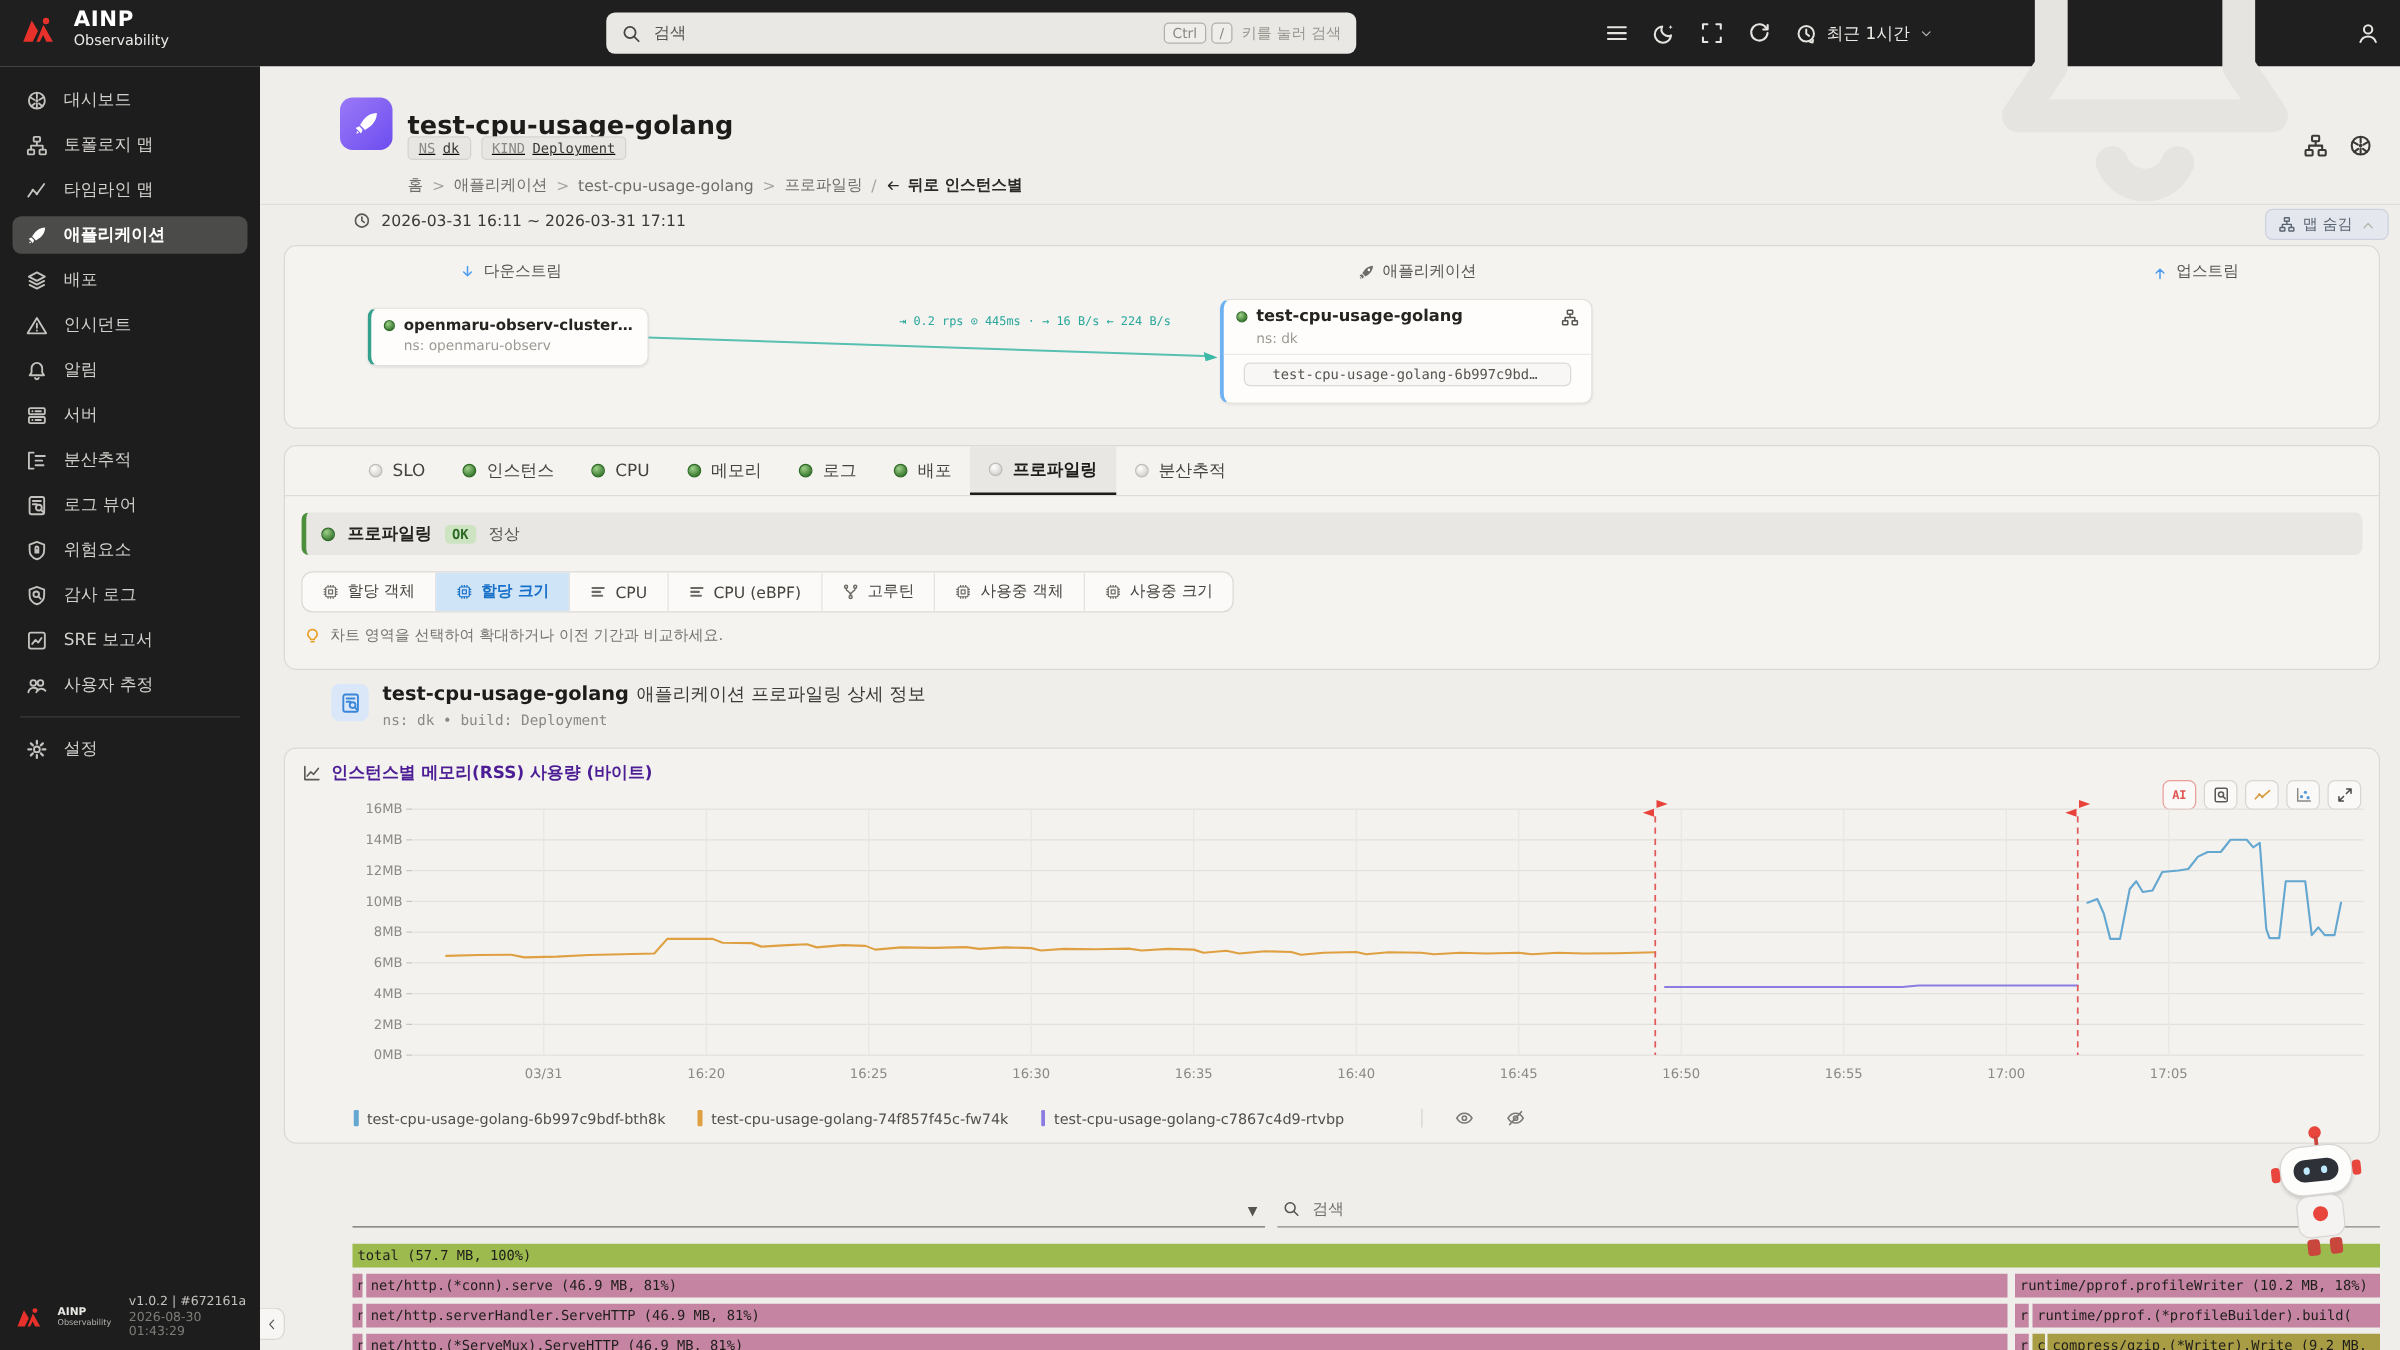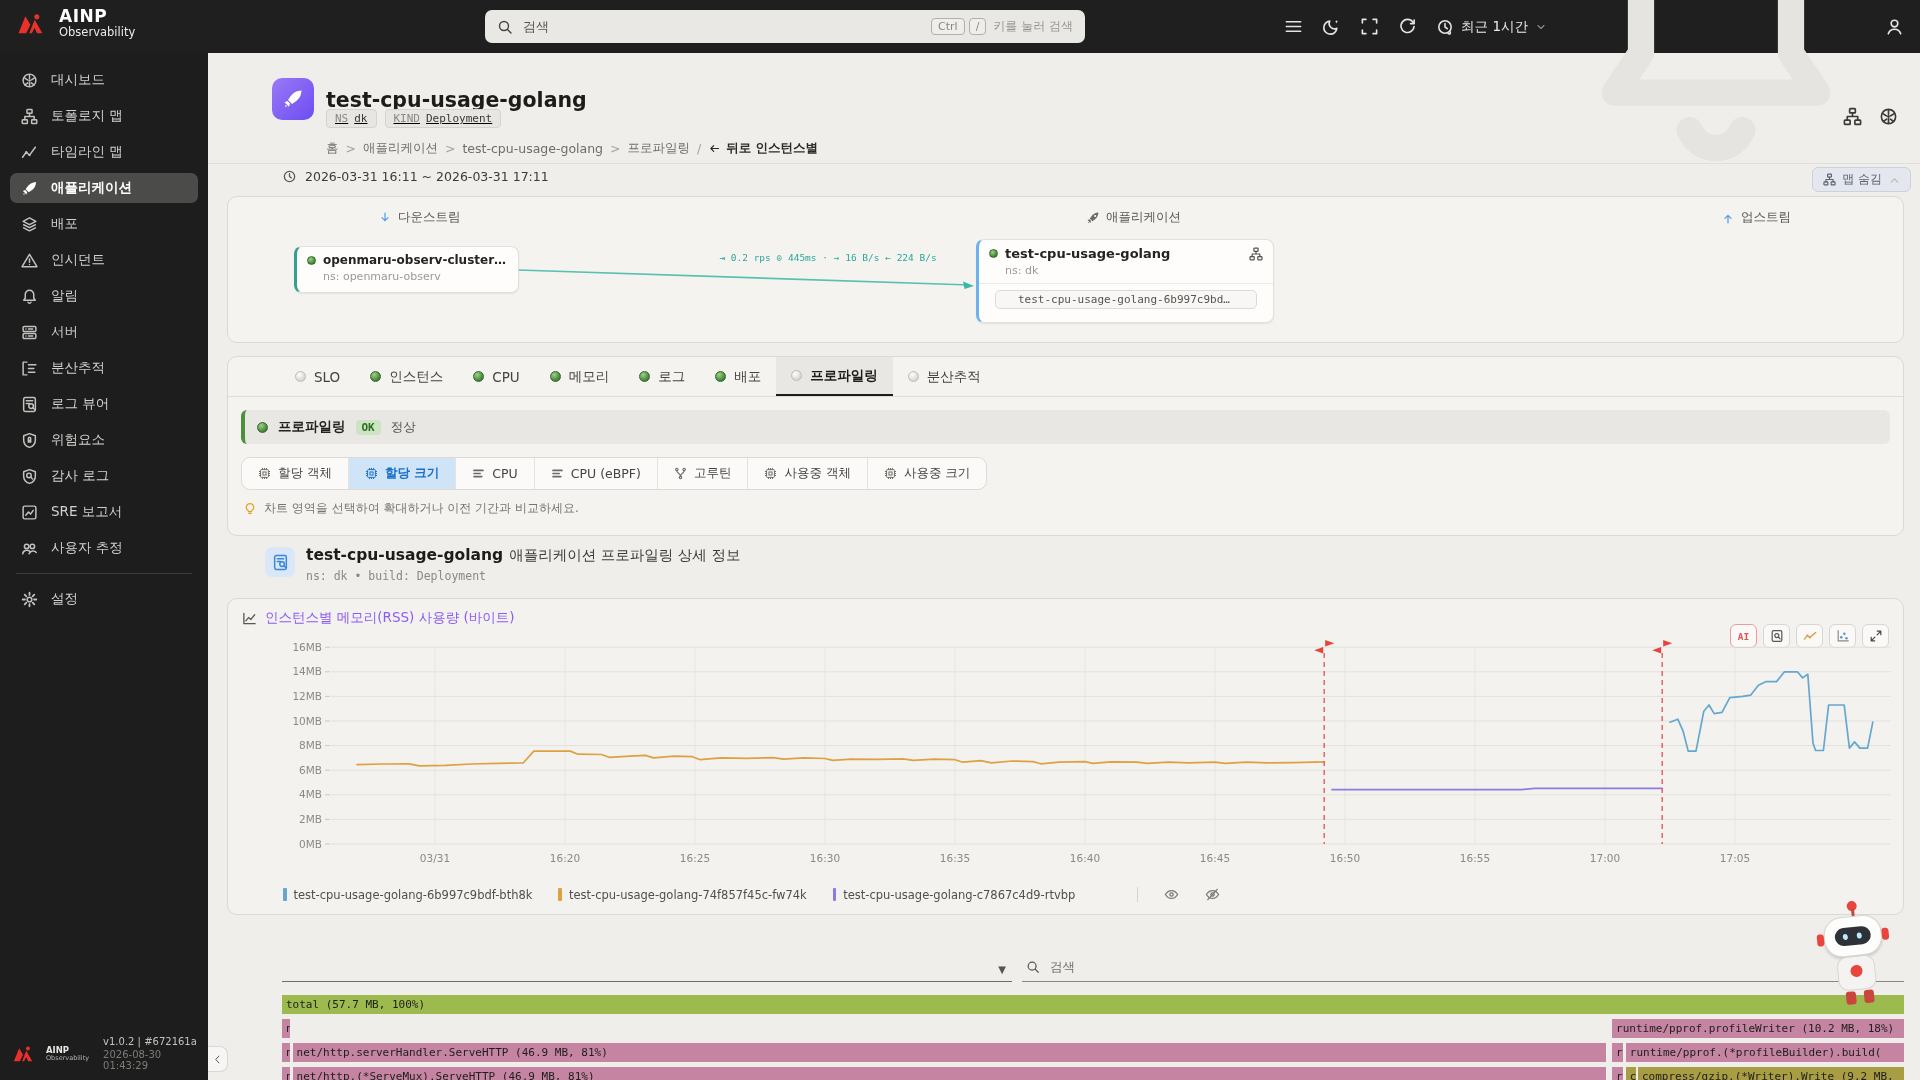"다운스트림" div.topo-label { left: 150px -> 139px }
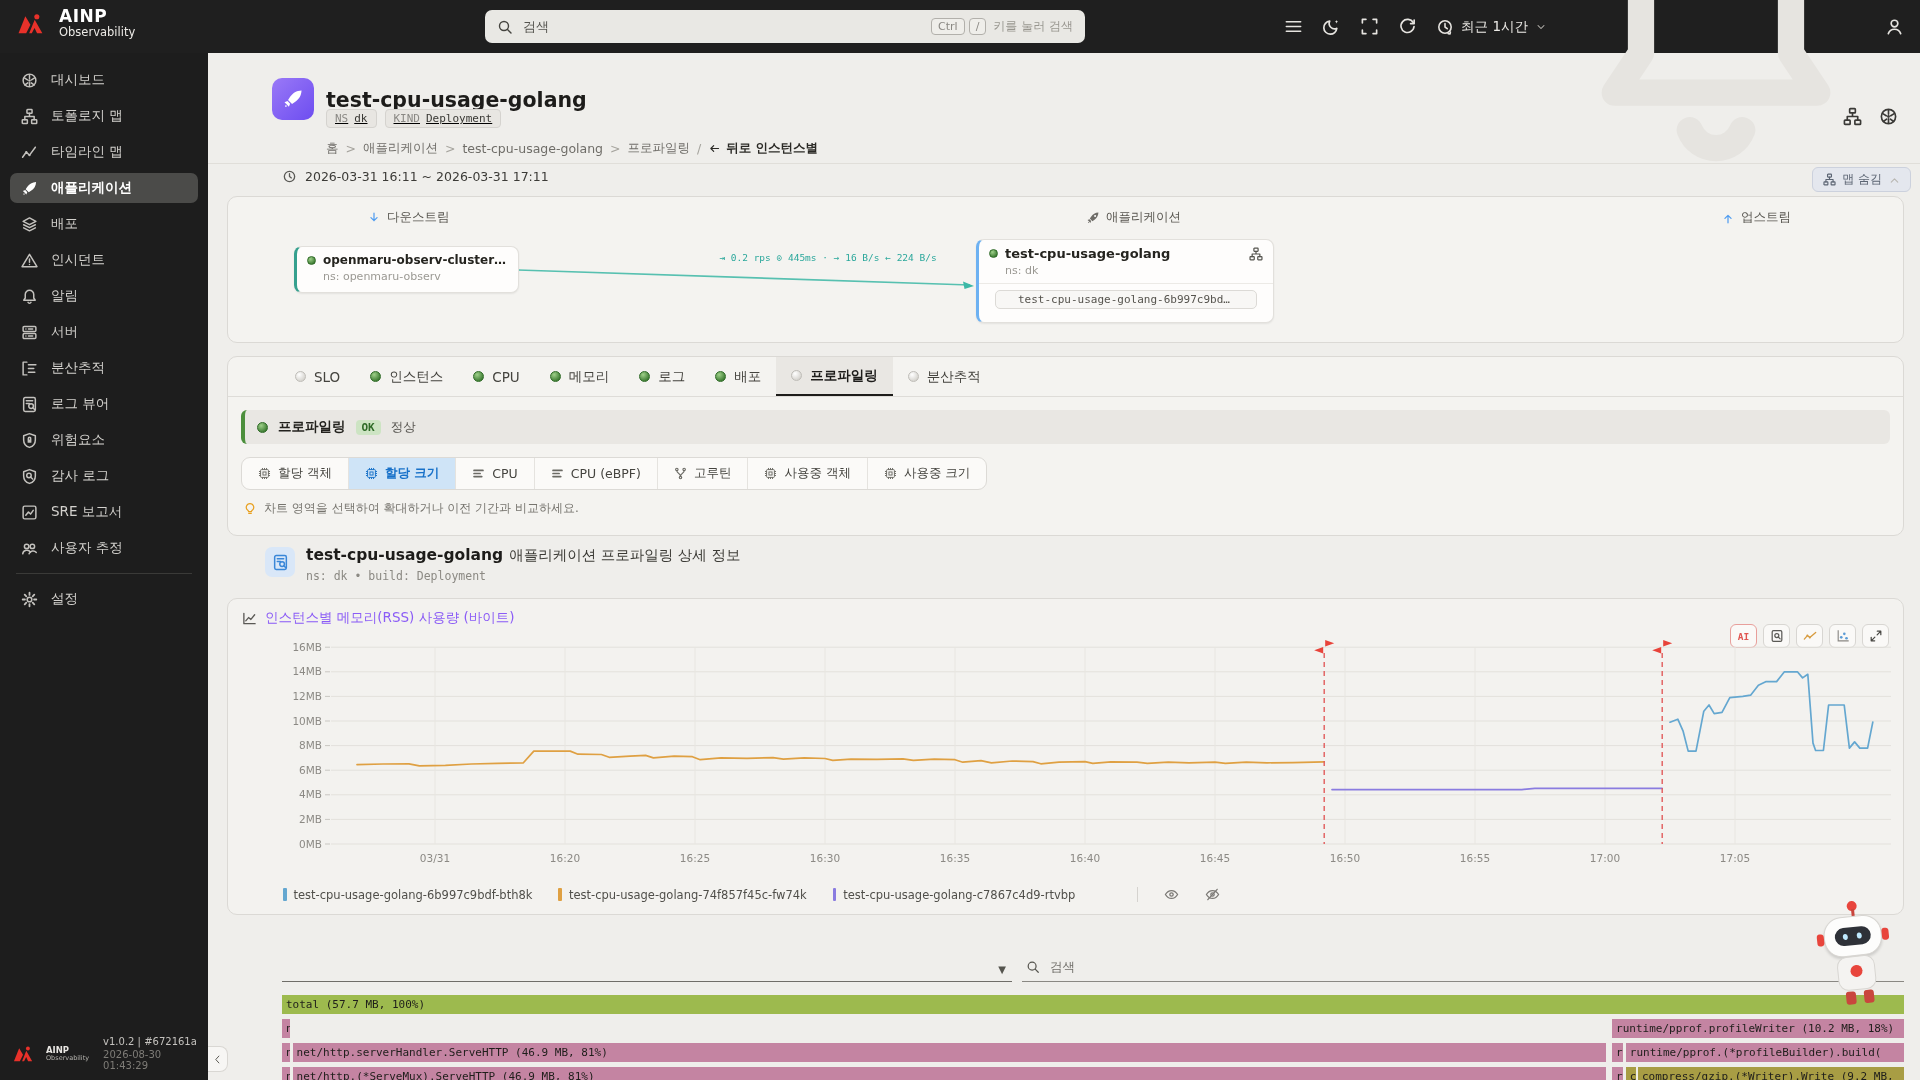"인스턴스별 메모리(RSS) 사용량 (바이트)" .chart-title { color: #8b5cf6 -> #4c1d95; font-weight: normal -> bold }
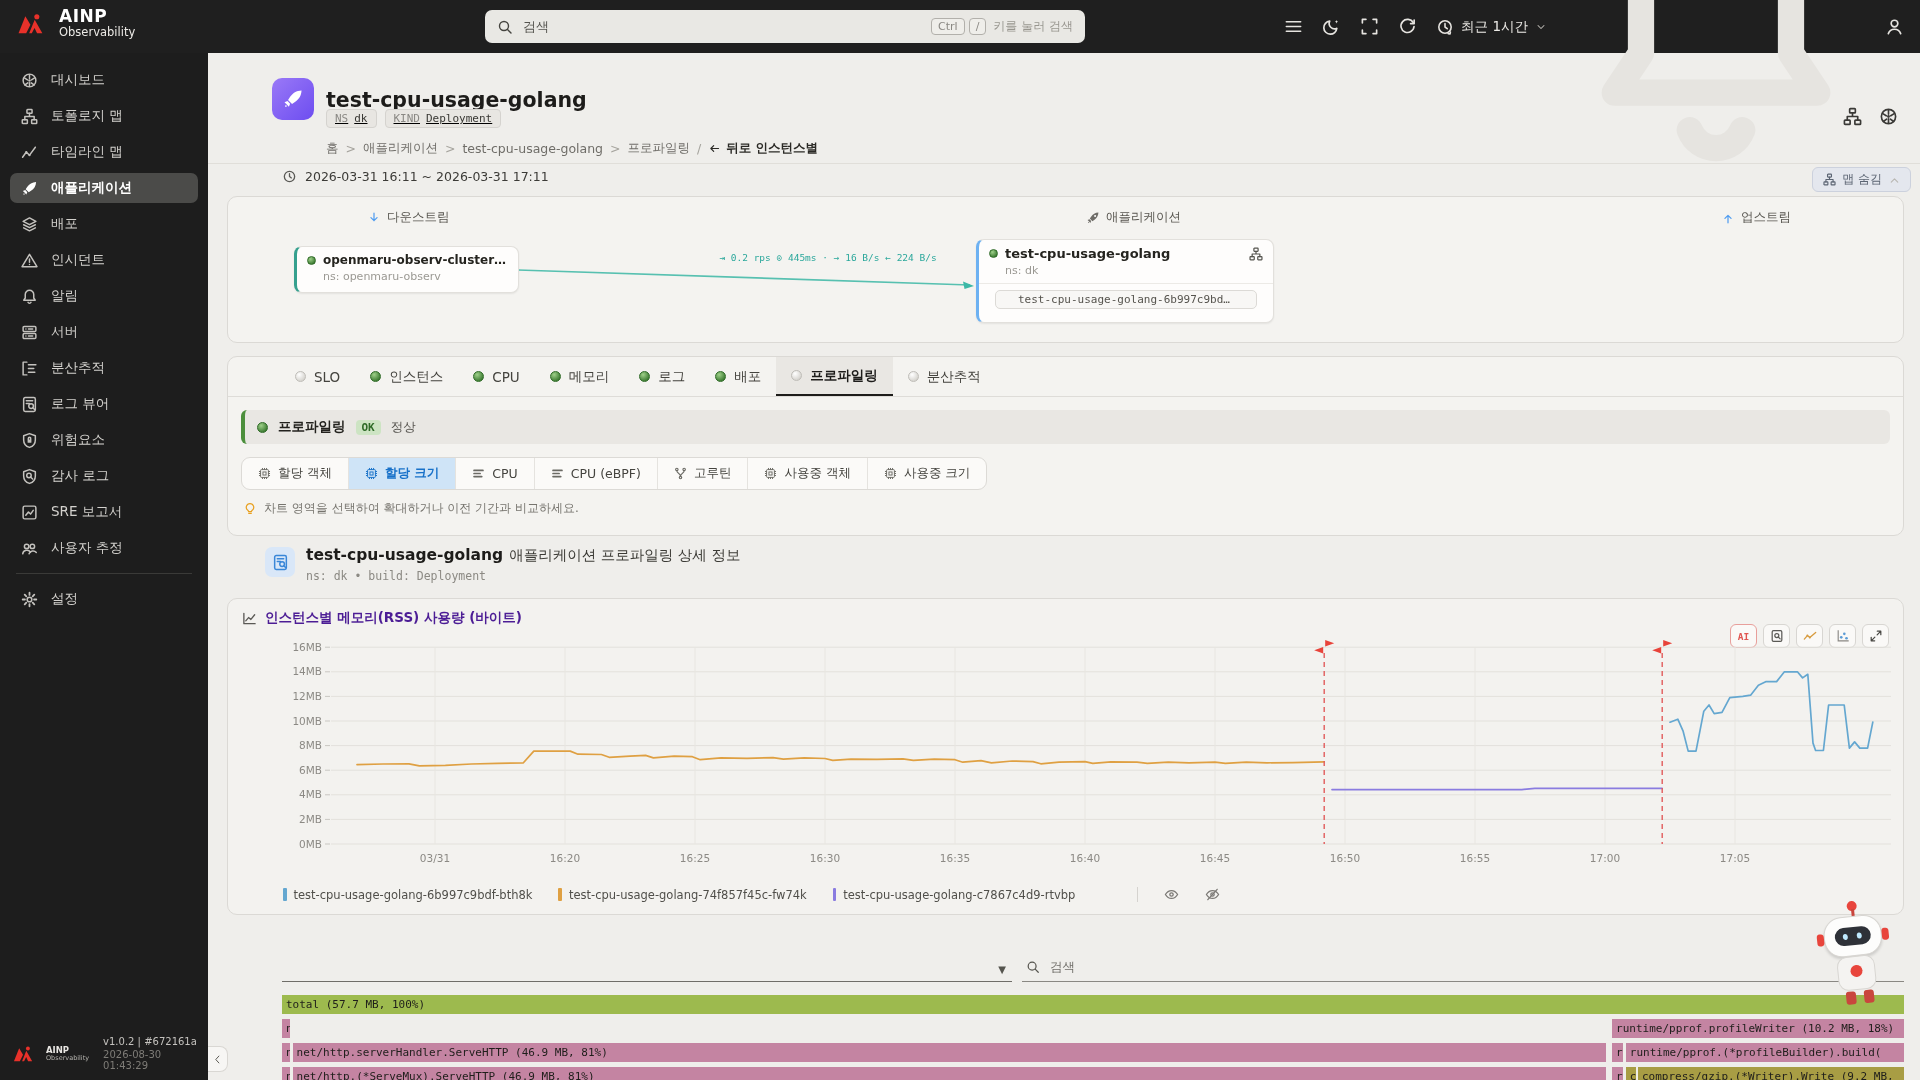"net/http.(*conn).serve (46.9 MB, 81%)" div.fseg { html: none -> <div>net/http.(*conn).serve (46.9 MB, 81%)</div> }
